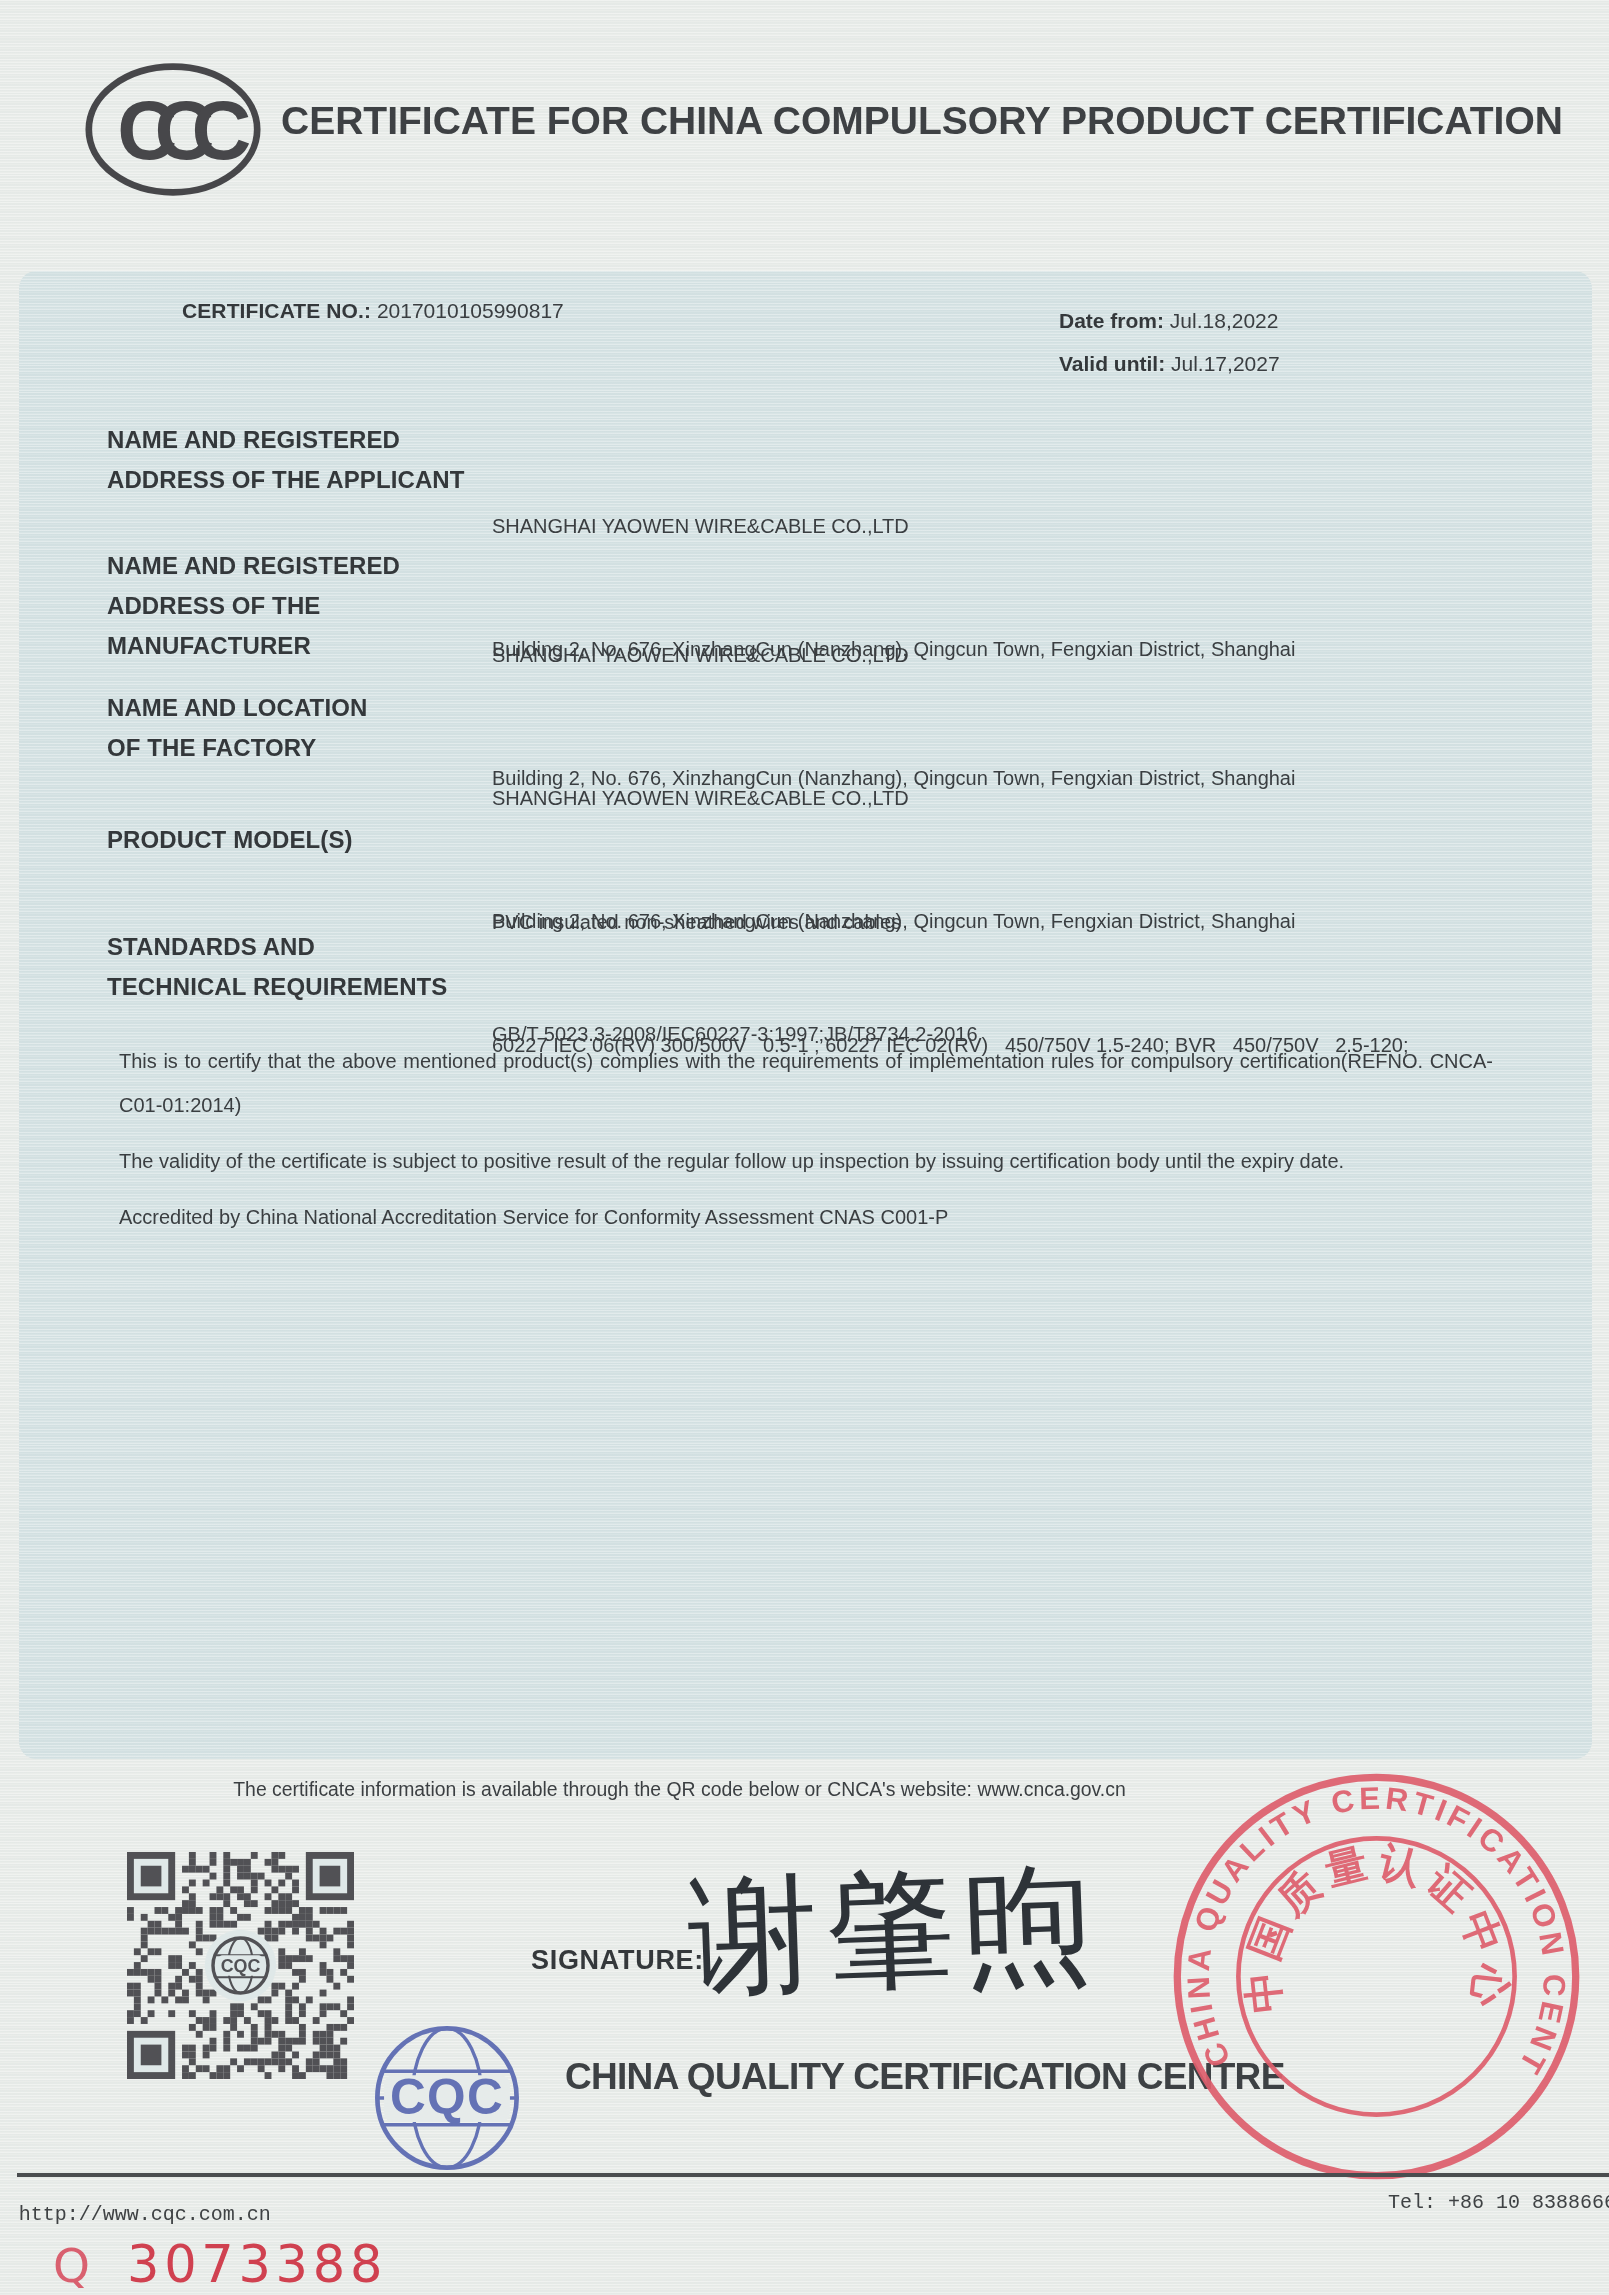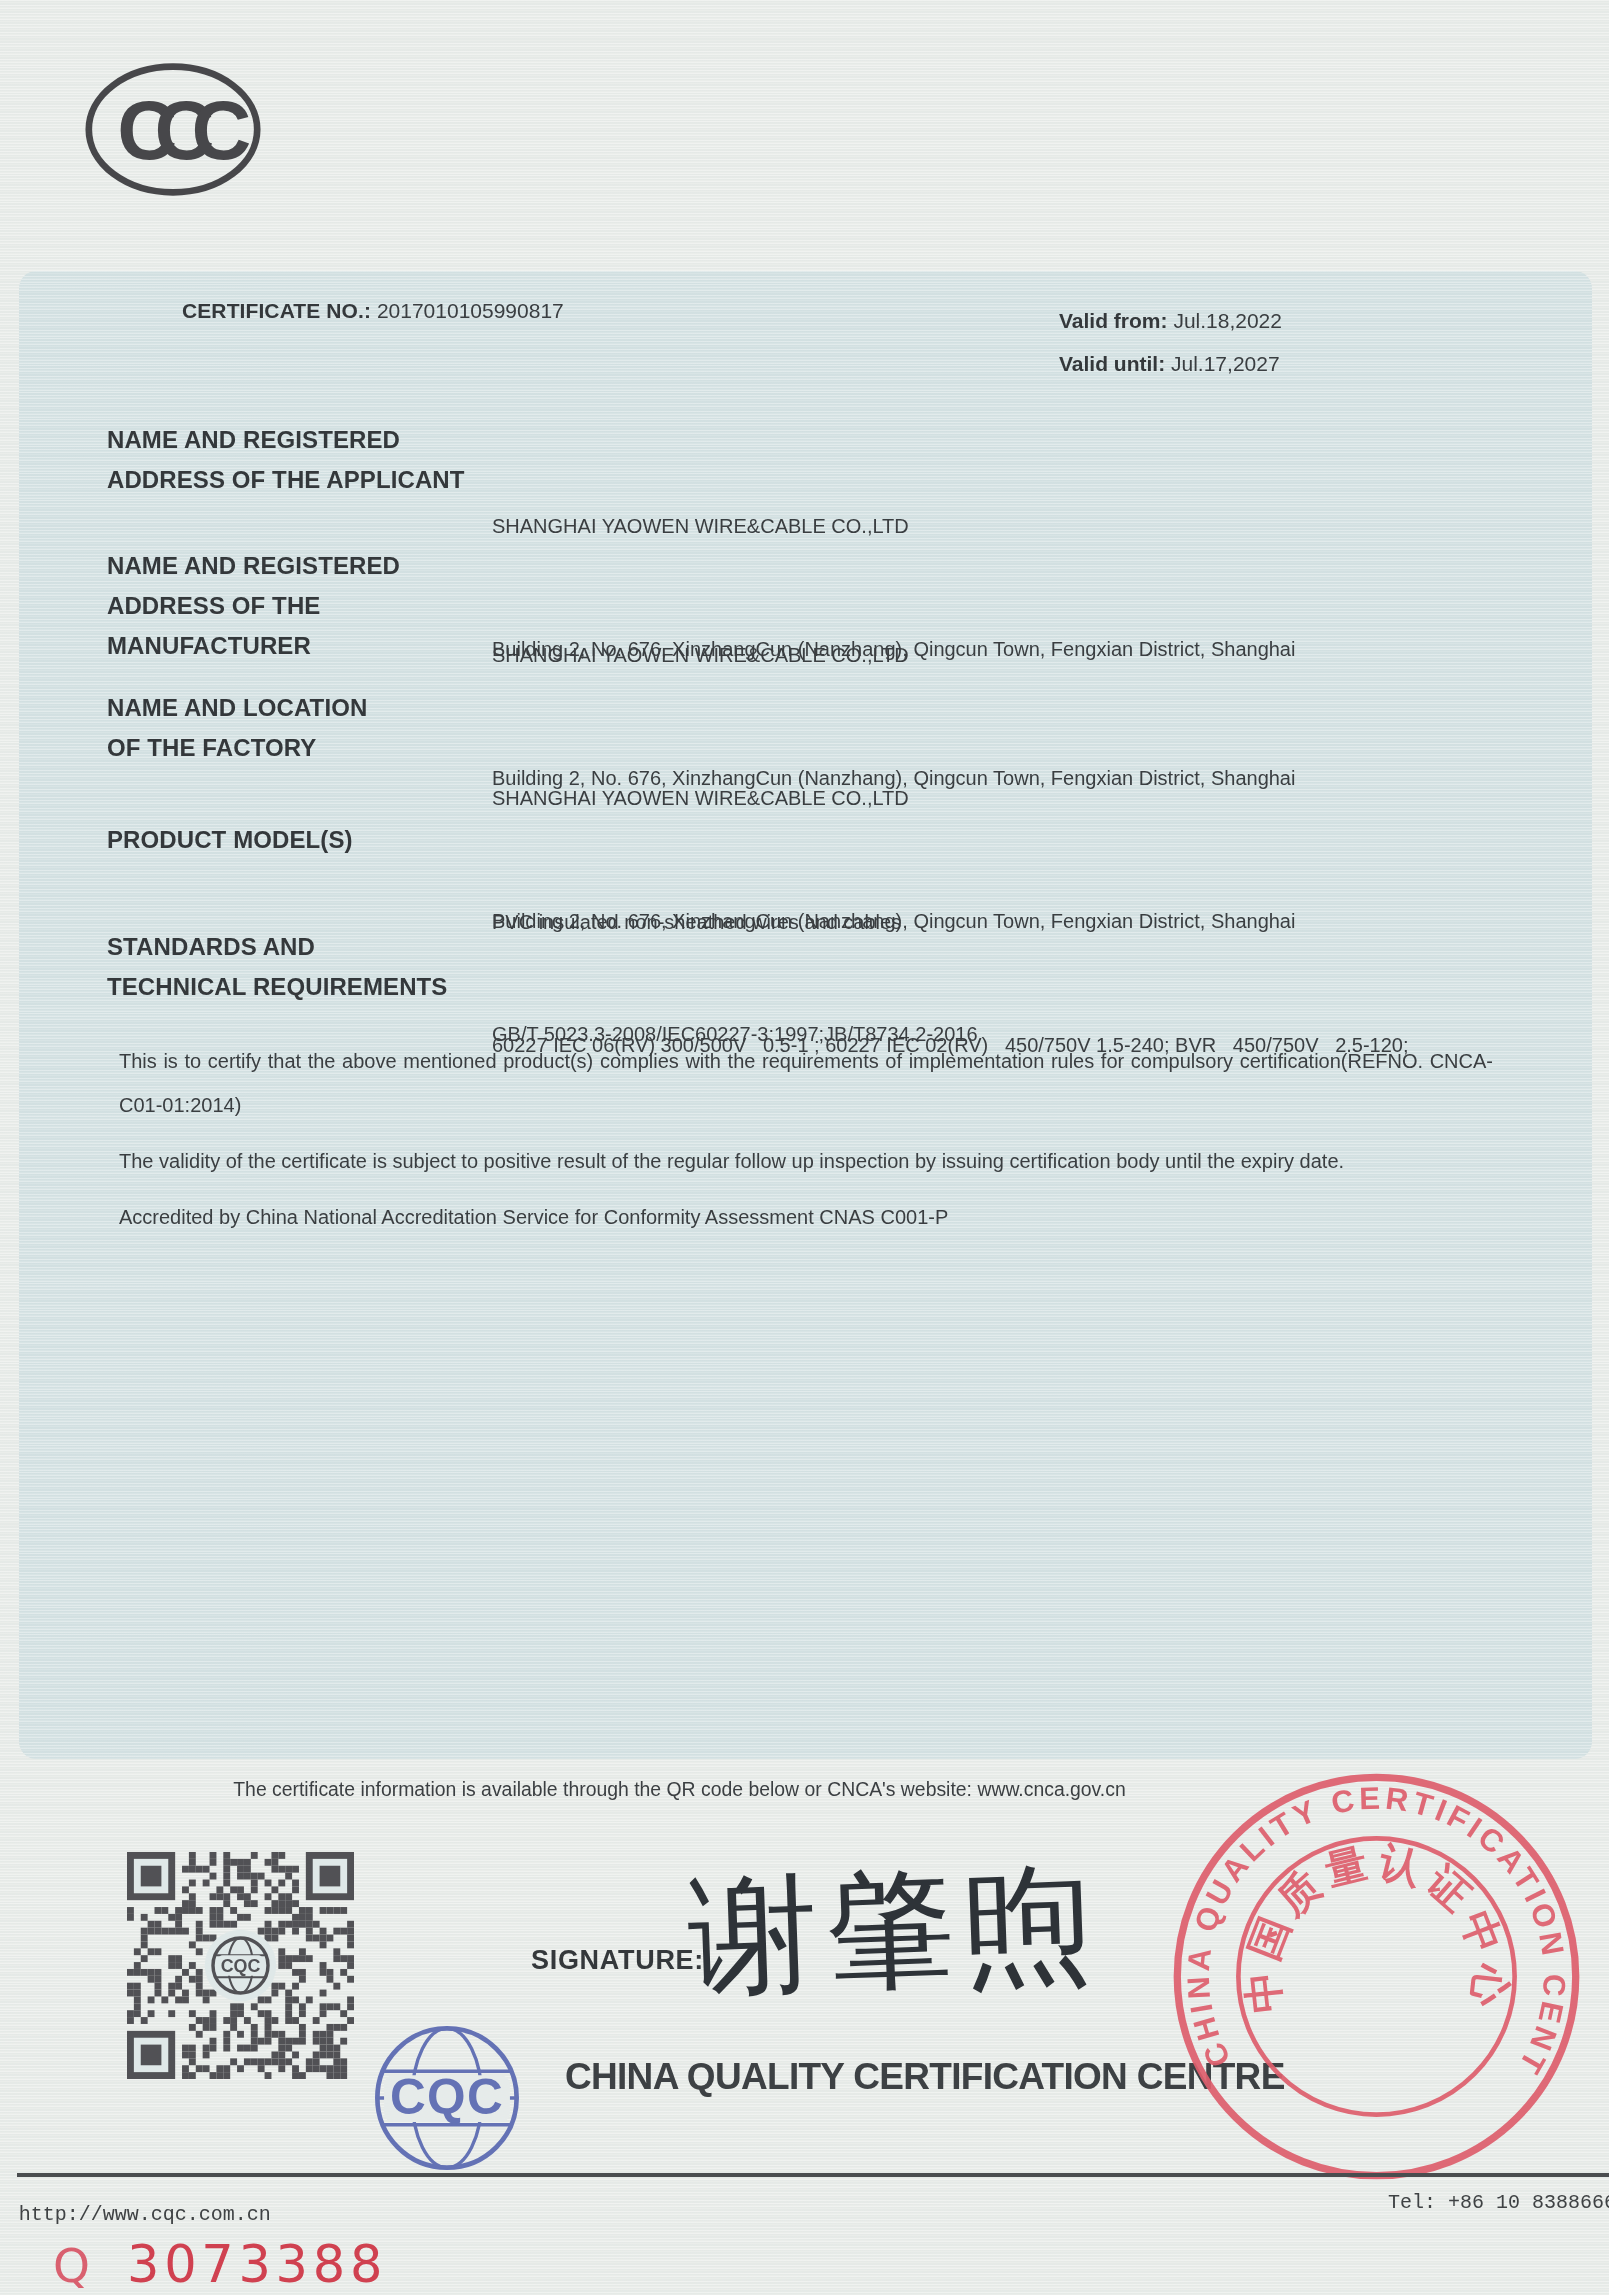"CERTIFICATE FOR CHINA COMPULSORY PRODUCT" div.hdr-title { html: none -> <div>CERTIFICATE FOR CHINA COMPULSORY PRODUCT CERTIFICATION</div> }
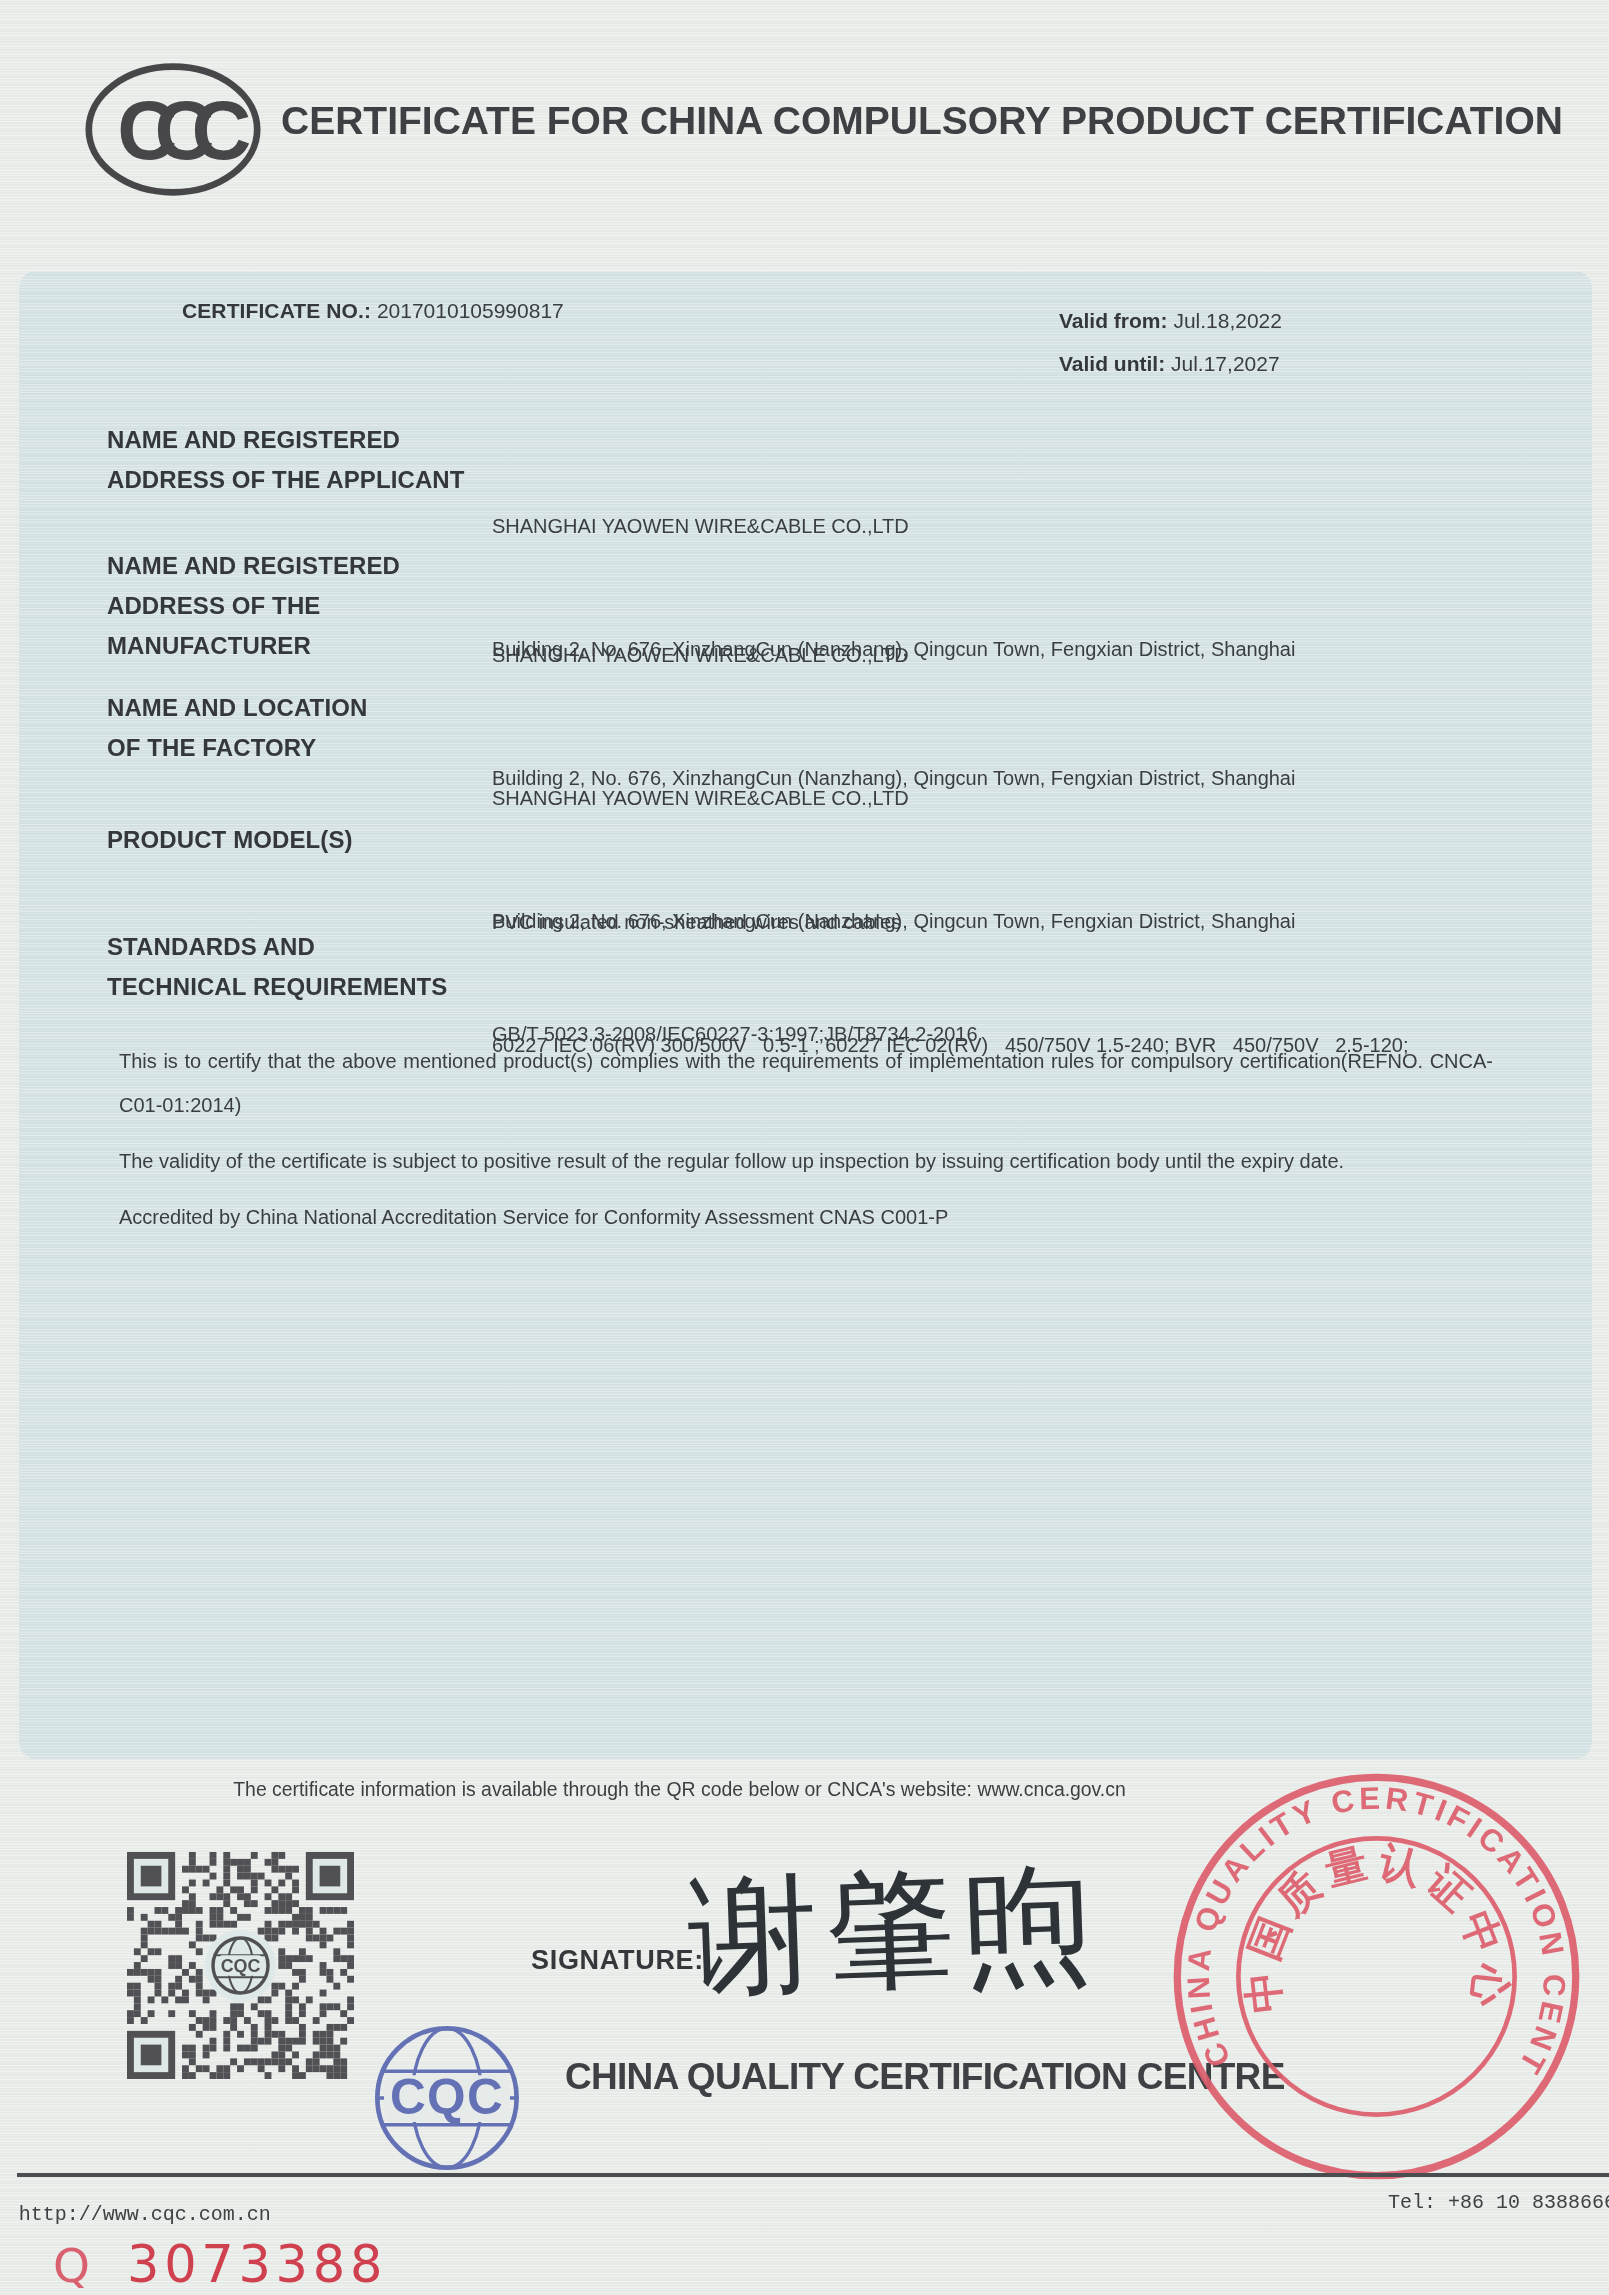"Valid from:" b { text: Valid -> Date }
